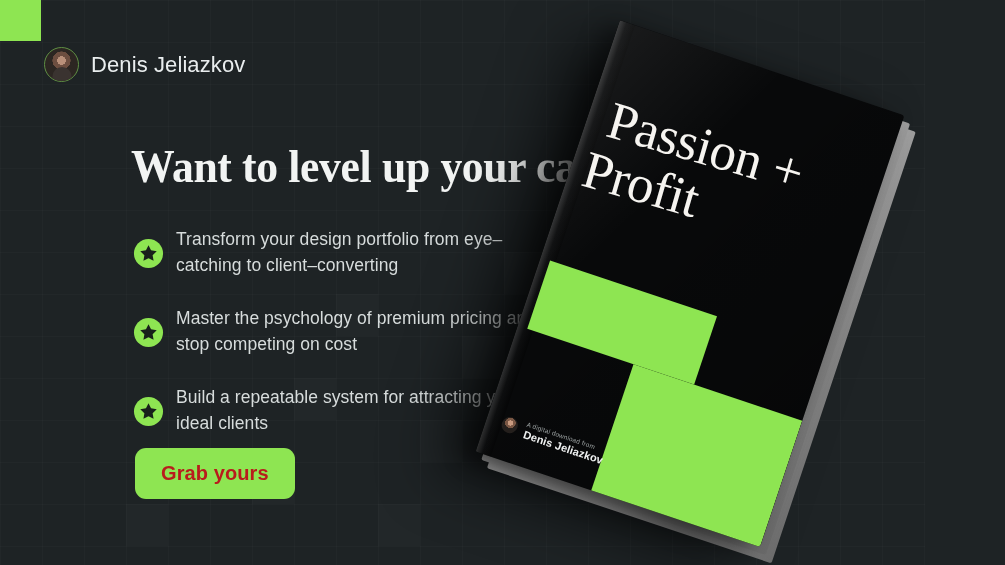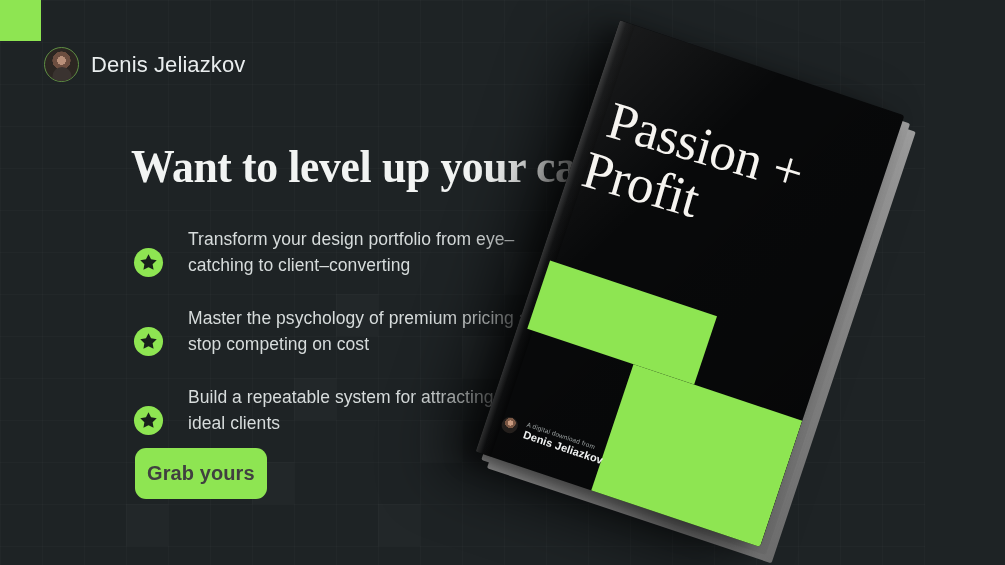"Transform your design portfolio from" .bullet { align-items: flex-end -> center; gap: 24px -> 12px }
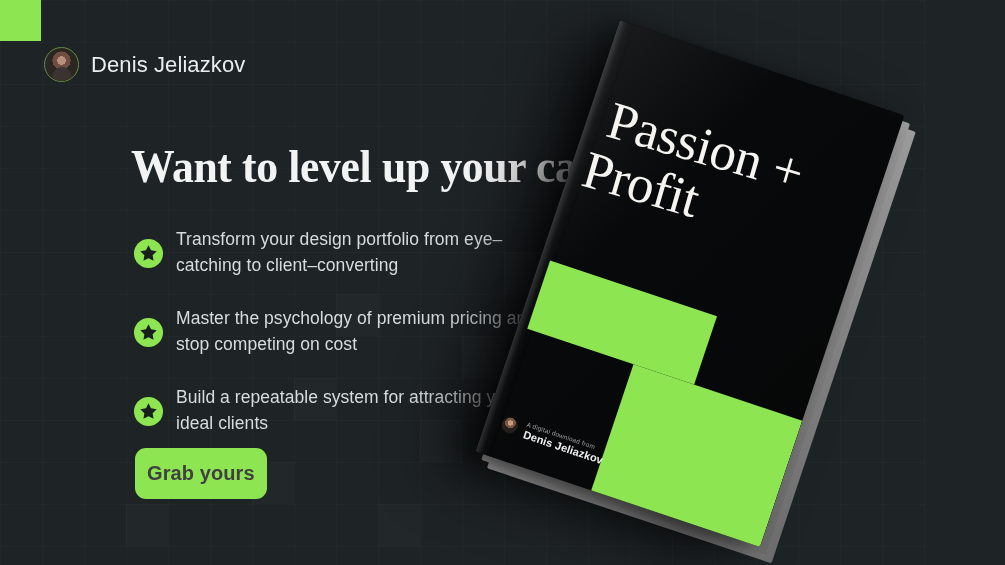"Grab yours" .cta { color: #404040 -> #b91c1c; padding: 14px 12px -> 14px 26px }
